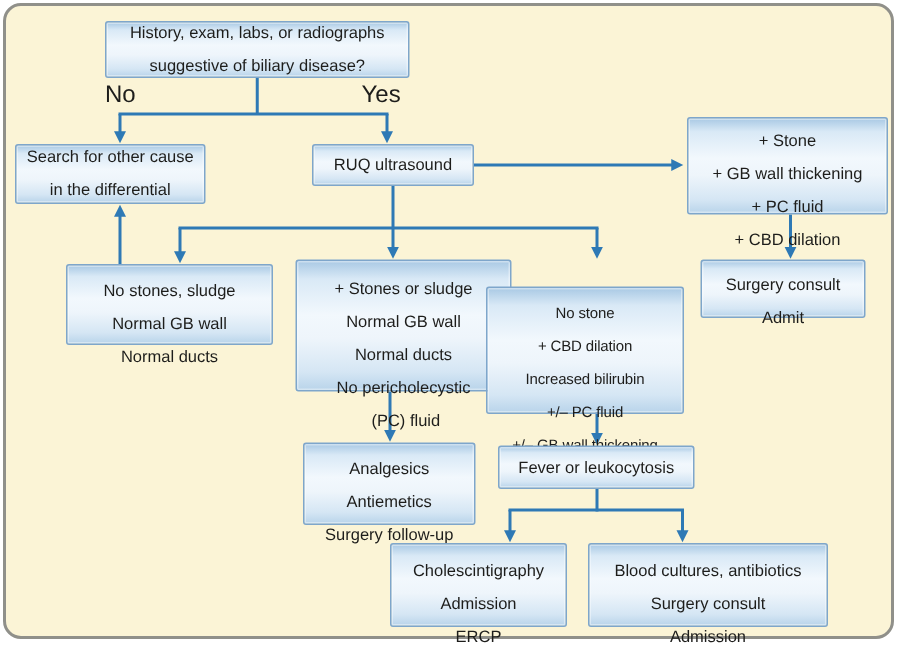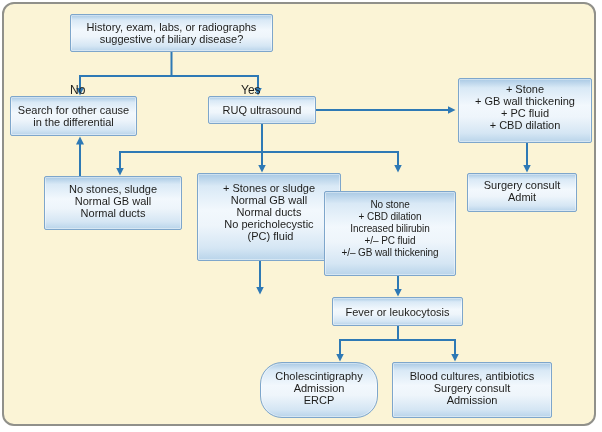"History, exam, labs, or radiographs" .node { line-height: 12px -> 22px }
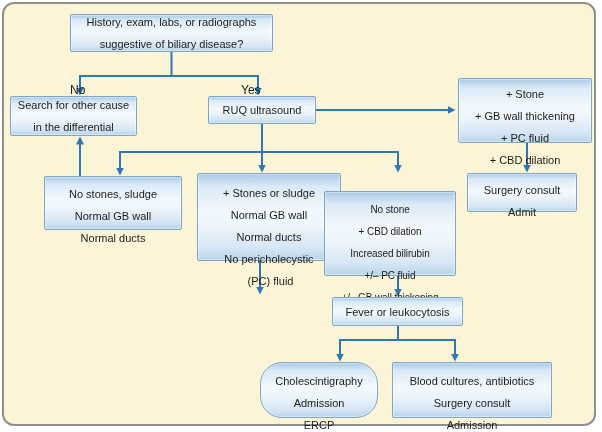"No" .branch-label { font-size: 12px -> 16px; margin-top: 28px -> none }
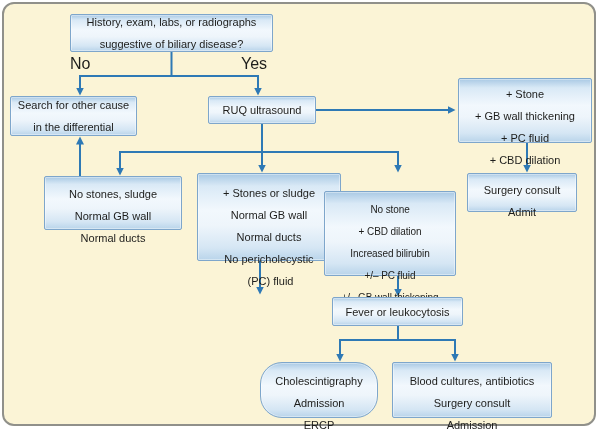"Analgesics" div.node { html: none -> <div> <span>Analgesics Antiemetics Surgery follow-up</span> </div> }
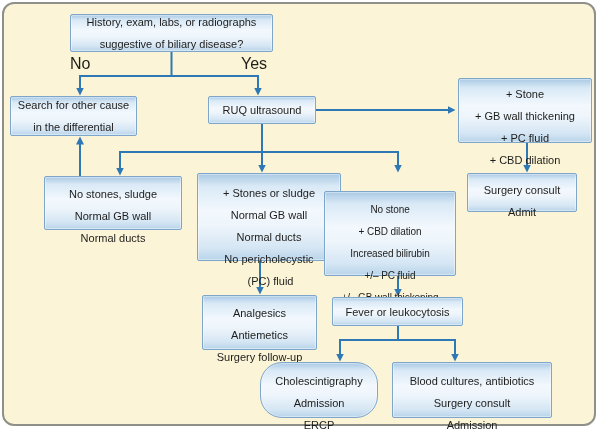"Cholescintigraphy" div.node { border-radius: 22px -> none }
